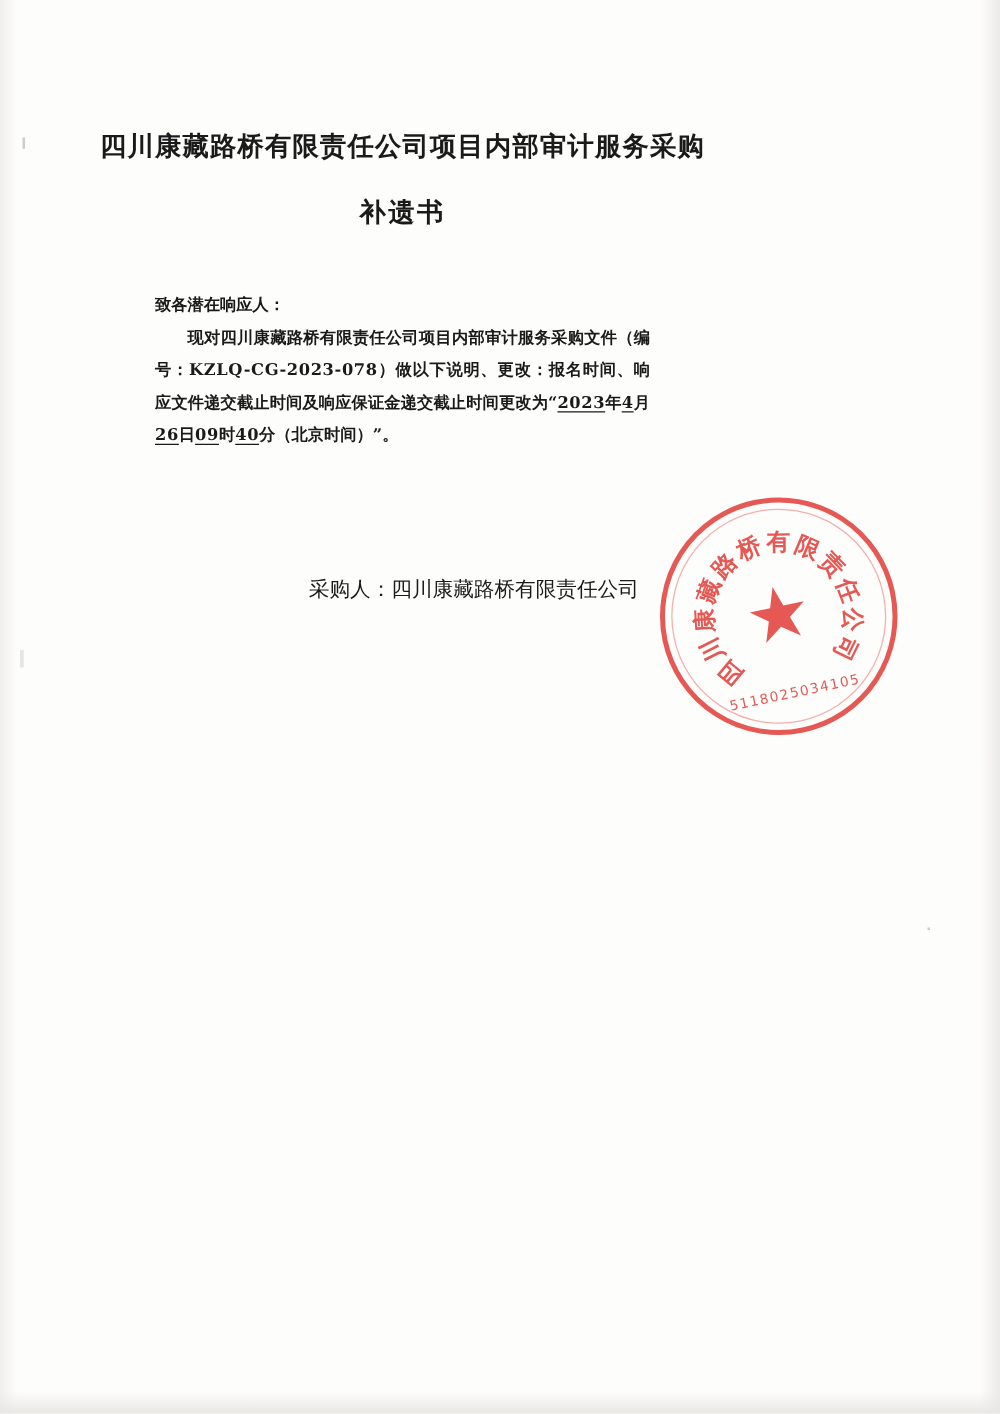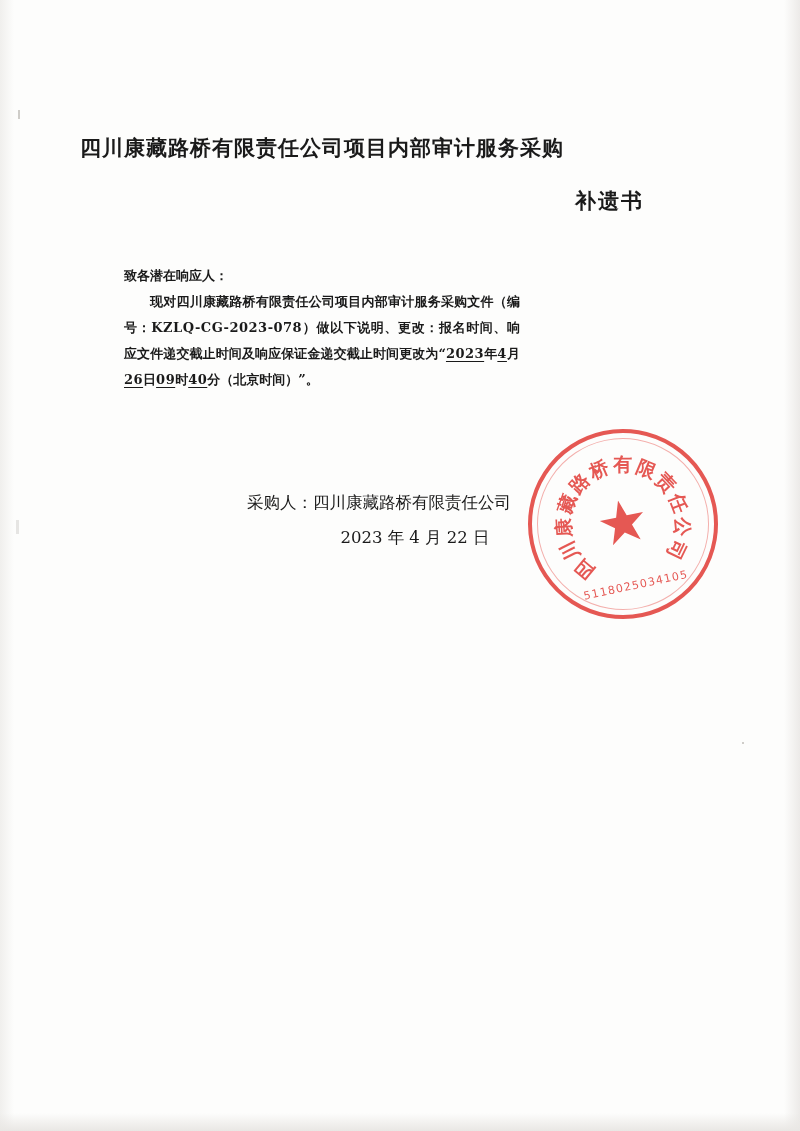"四川康藏路桥有限责任公司项目内部审计服务采购" .content { margin-top: 31px -> none }
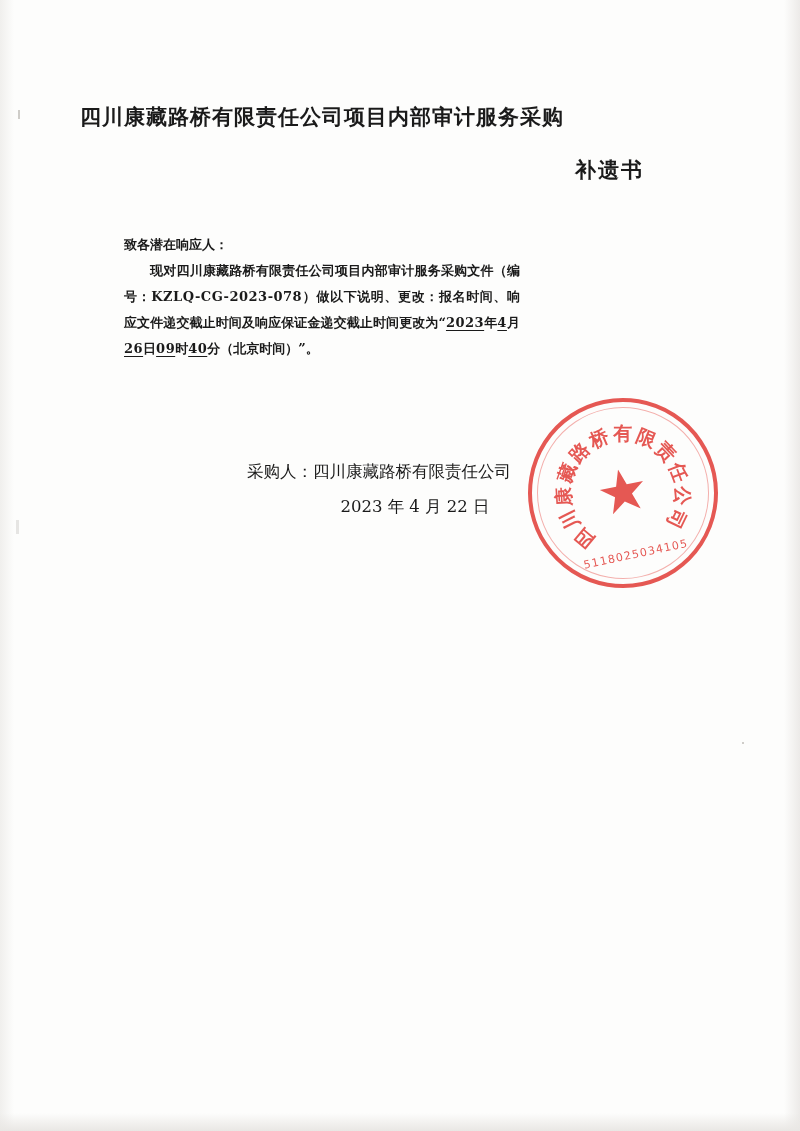"补遗书" .doc-subtitle { text-align: right -> center }
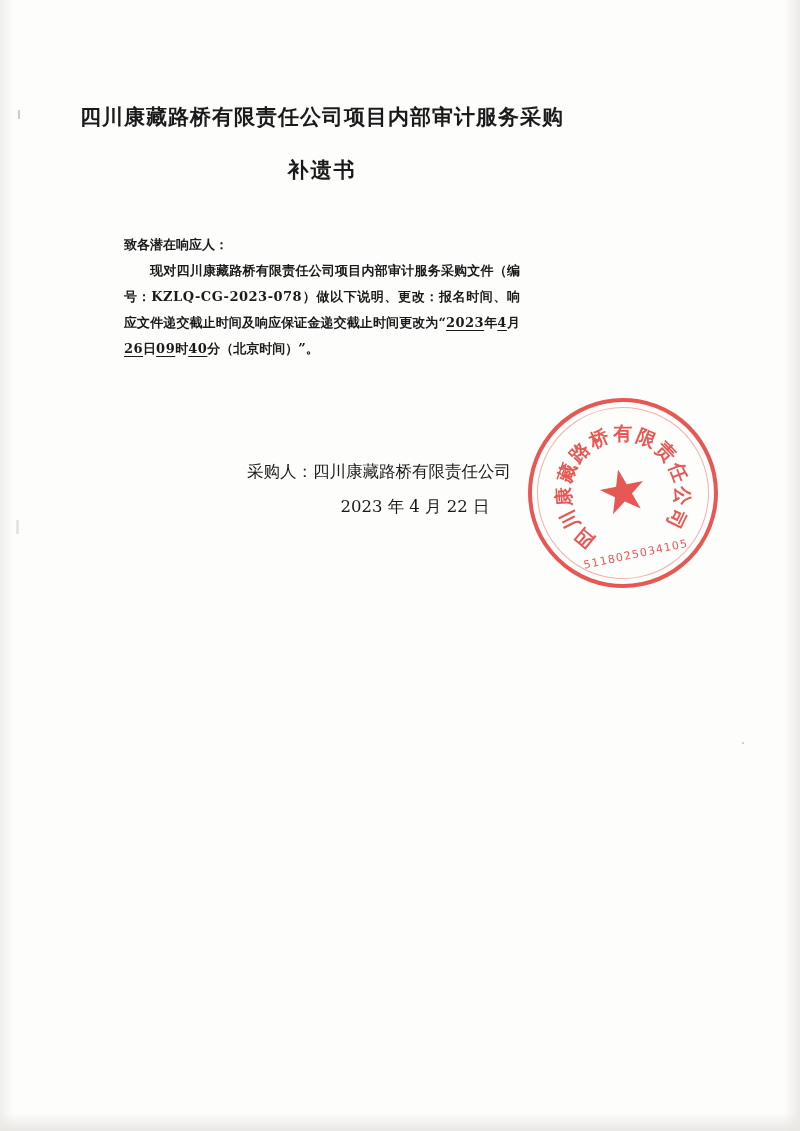"2023 年 4 月 22" div.sig-line { html: <div>2023 年 4 月 22 日</div> -> none }
